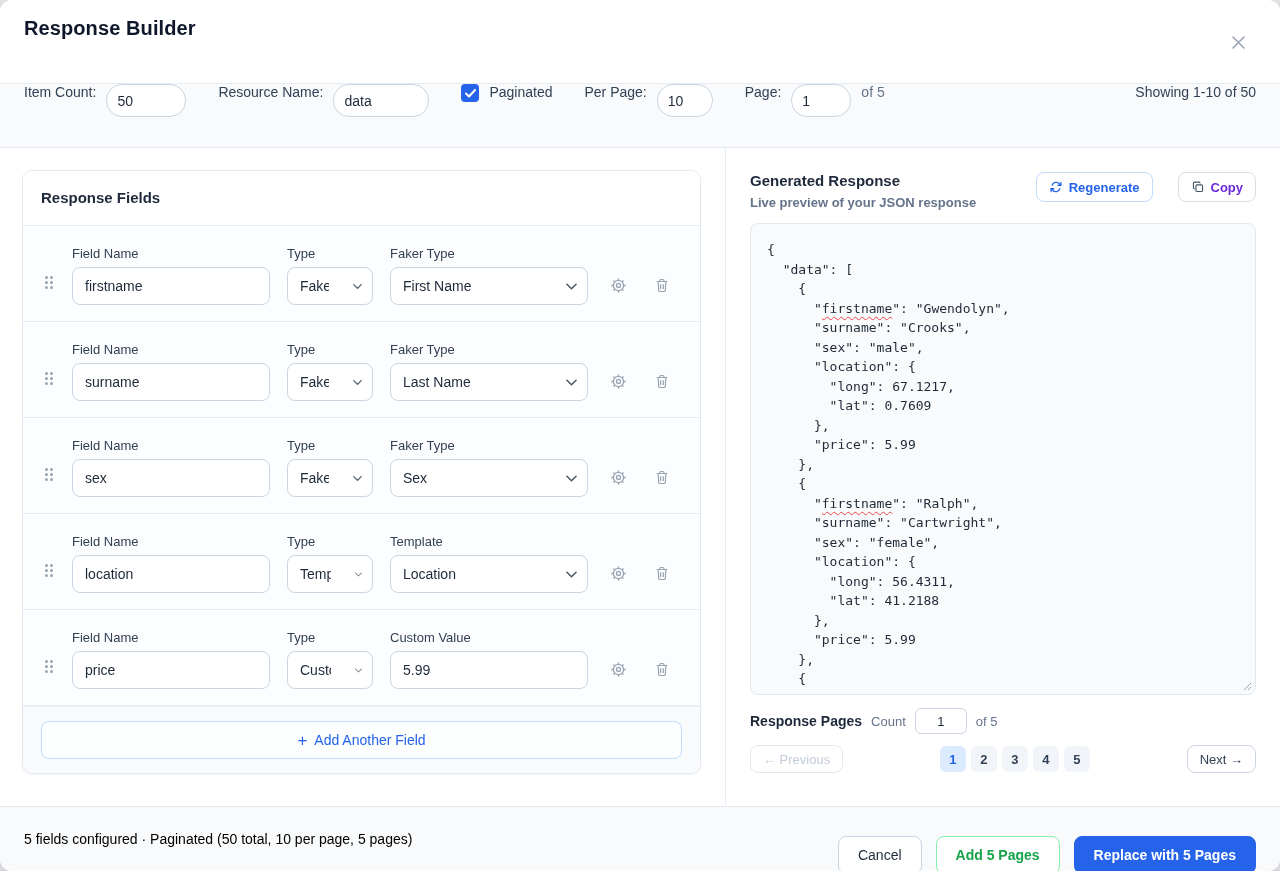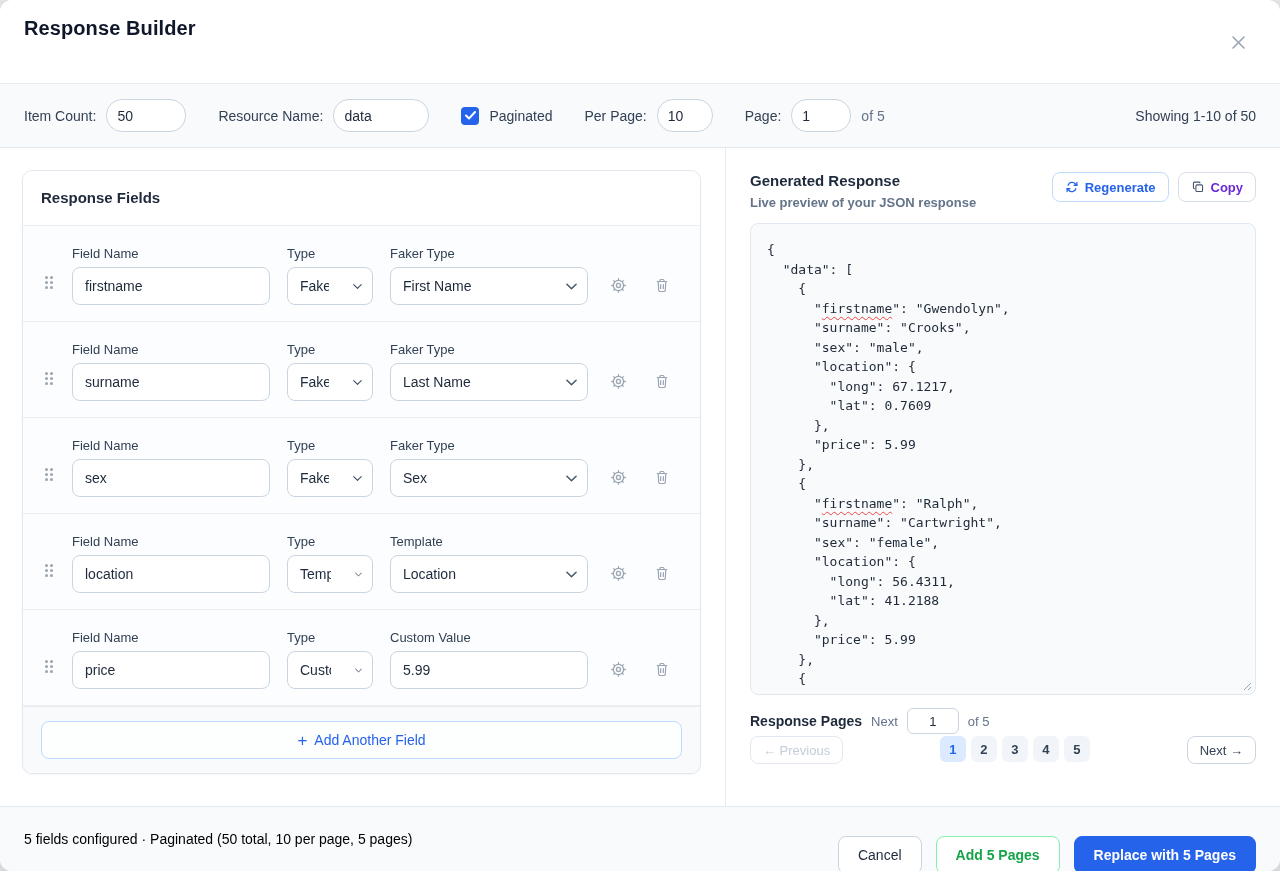"Item Count:" .toolbar { align-items: center -> flex-start }
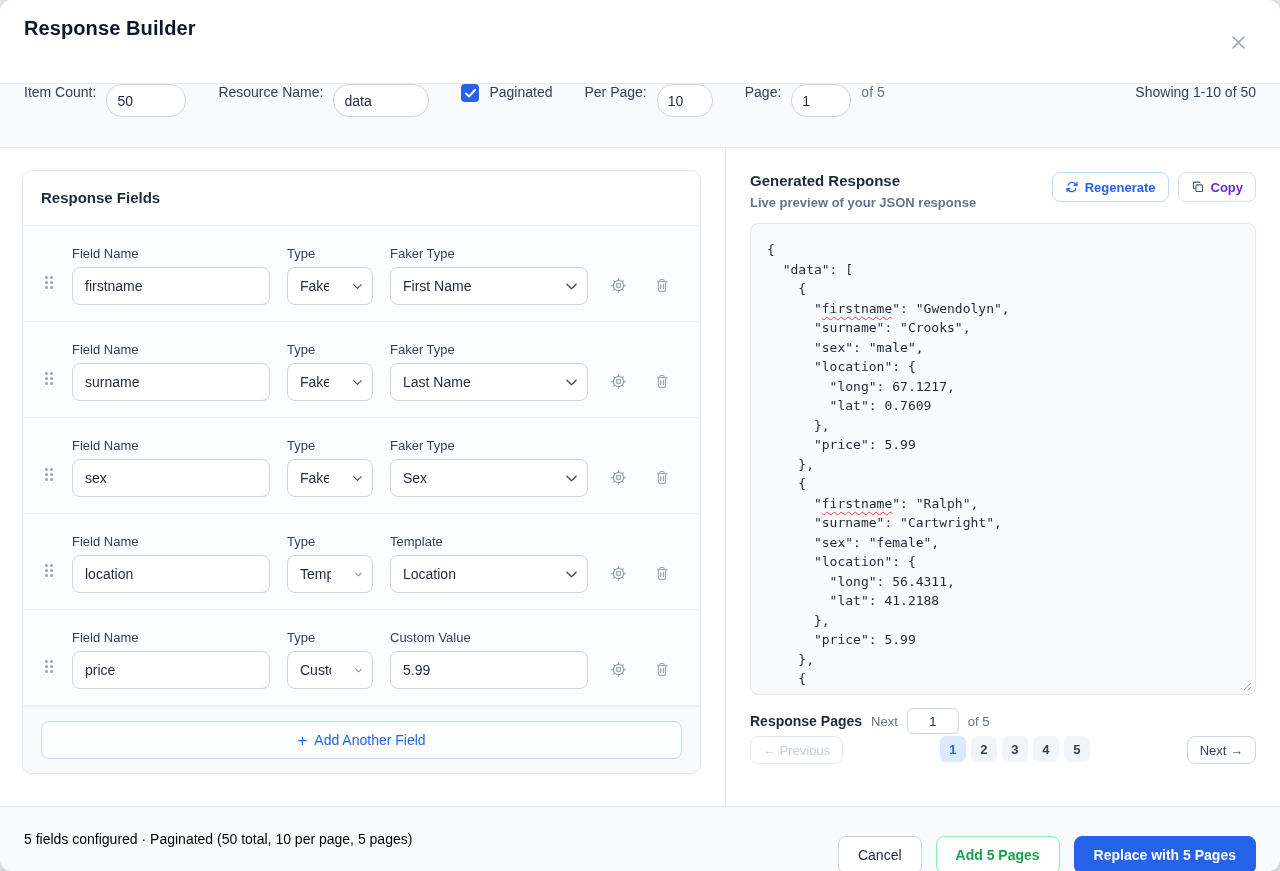"Regenerate" .btn-sm { margin-left: none -> 16px }
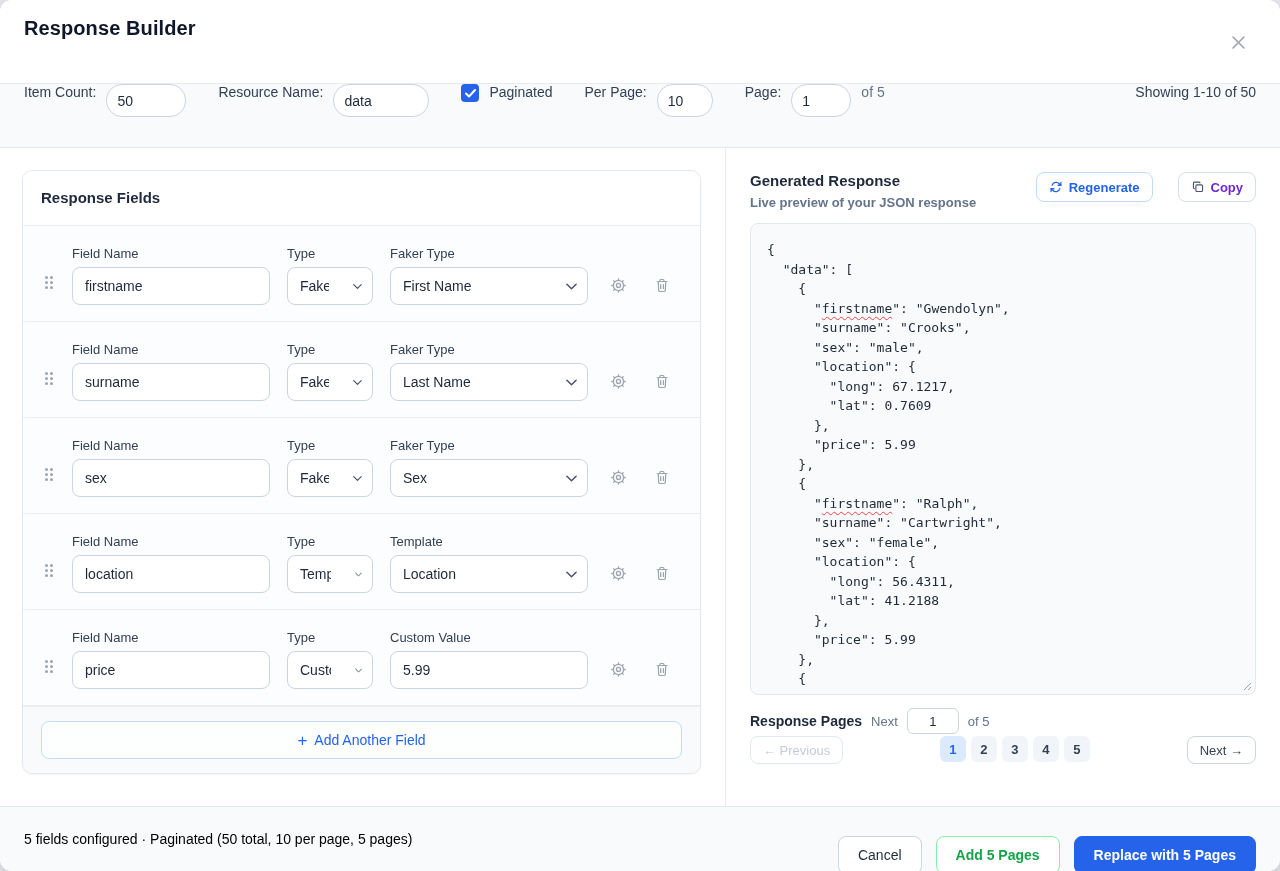"Next" span.muted { text: Next -> Count }
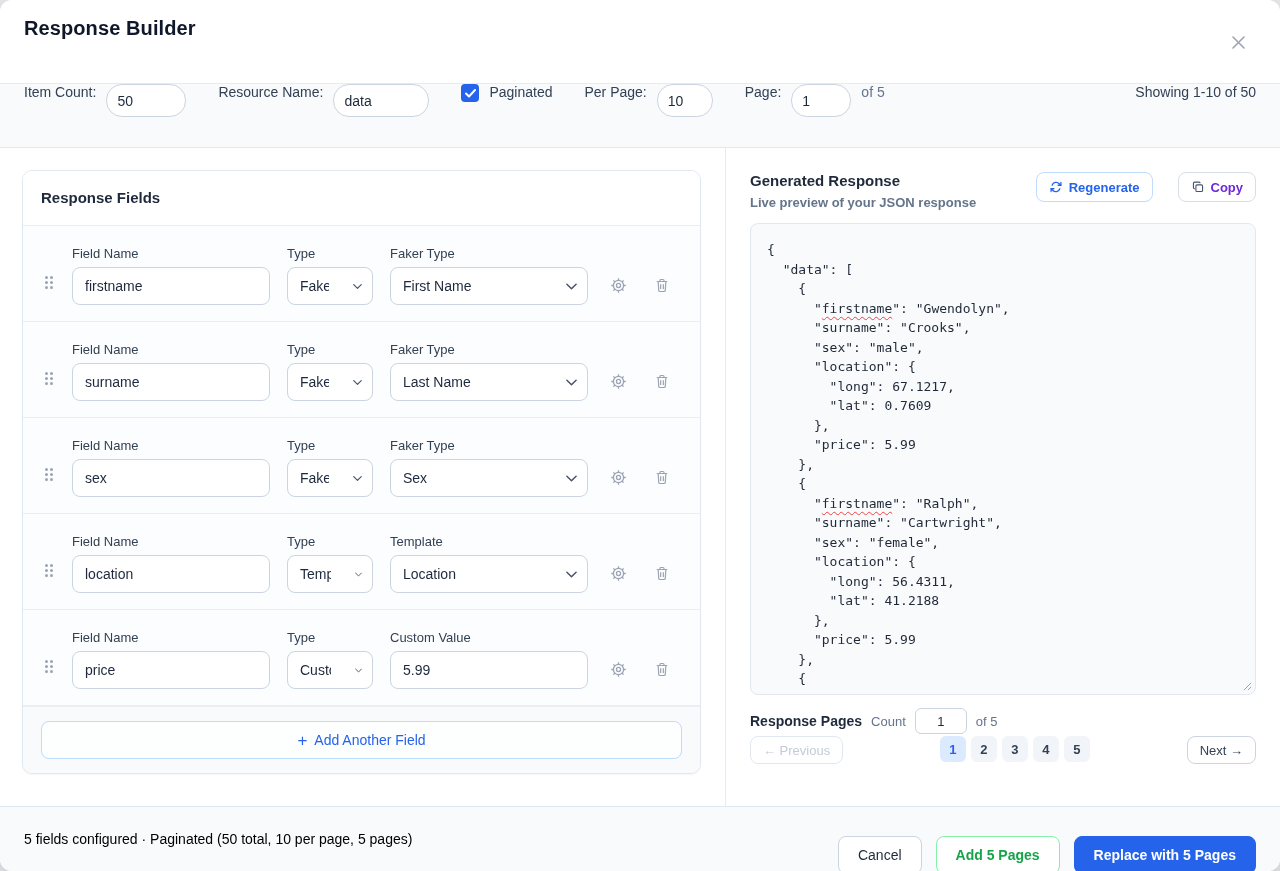"← Previous" .pag-row { align-items: none -> center; margin-top: 2px -> 11px }
